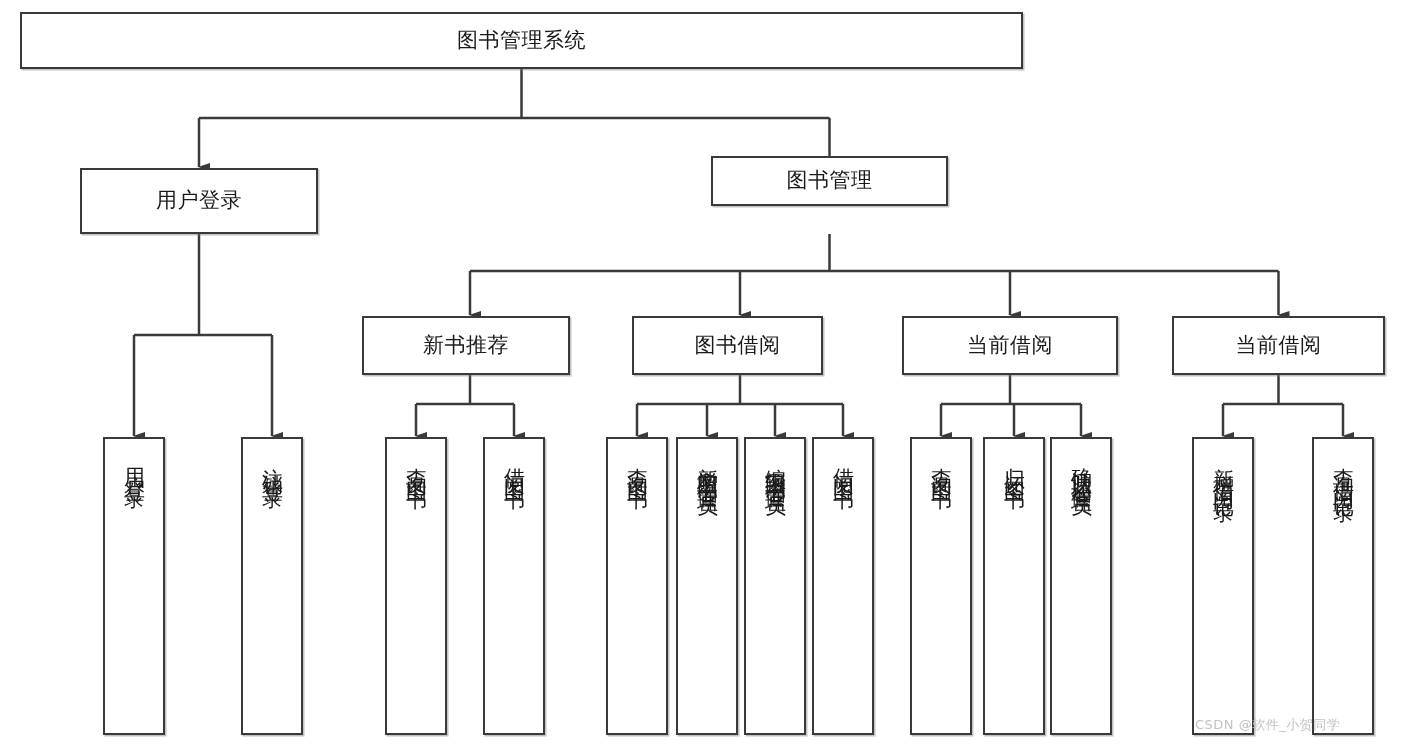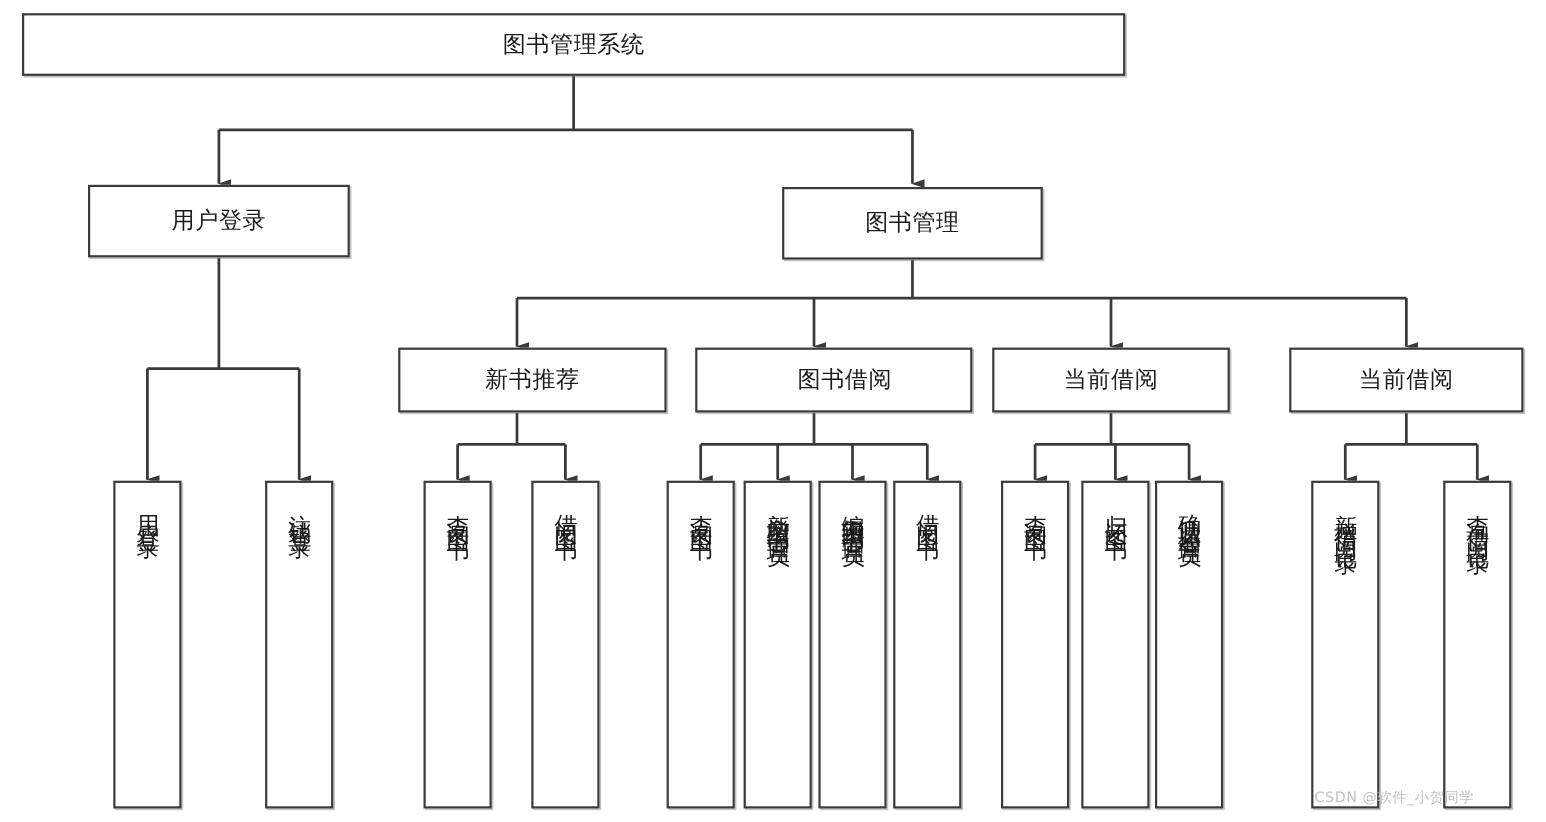"图书管理" div.node-box { height: 66px -> 50px; top: 170px -> 156px }
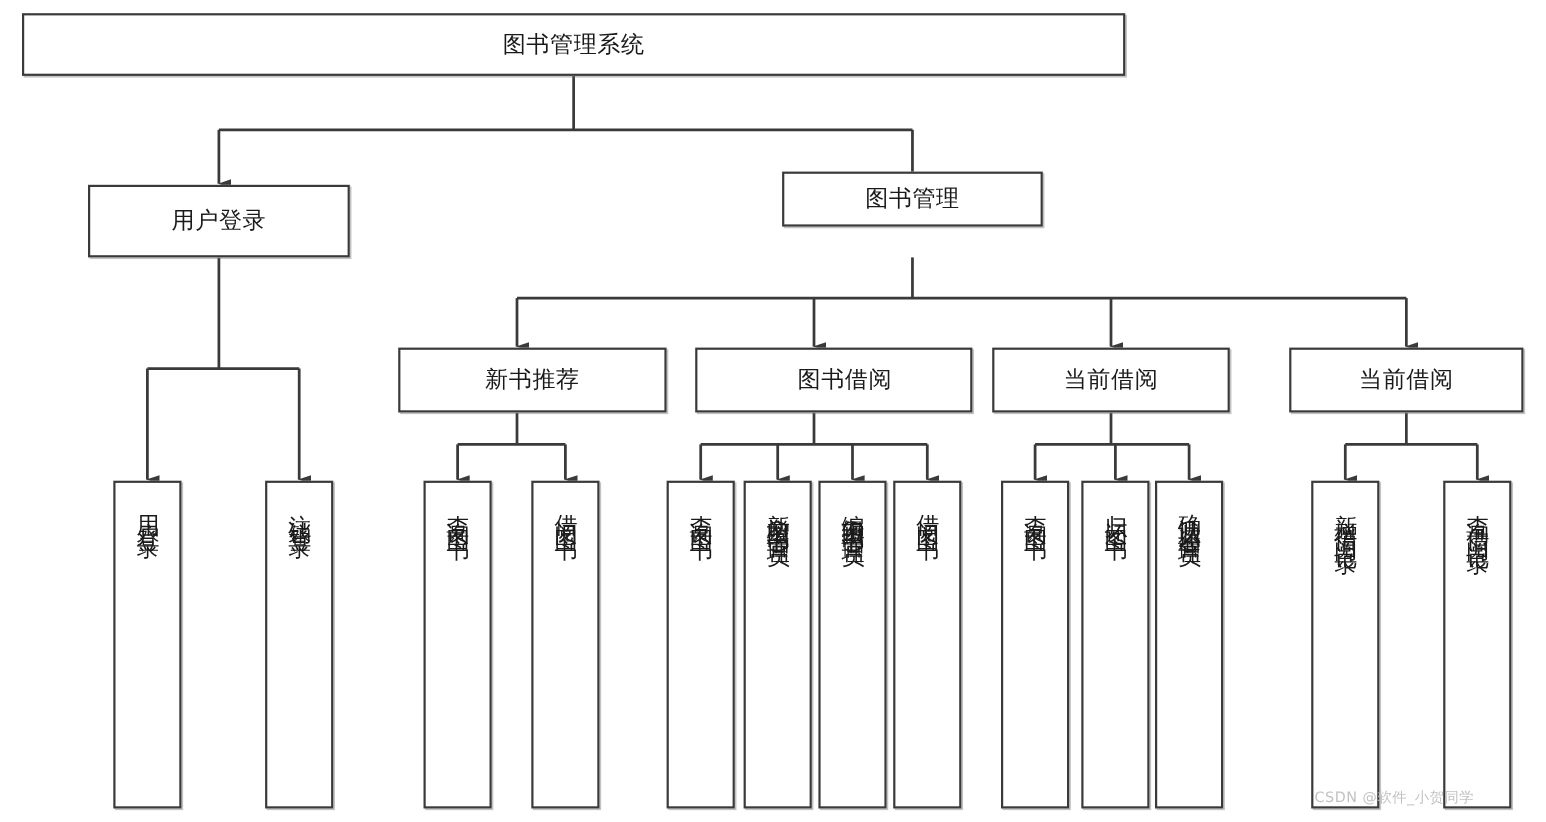"新书推荐" div.node-box { width: 244px -> 208px }
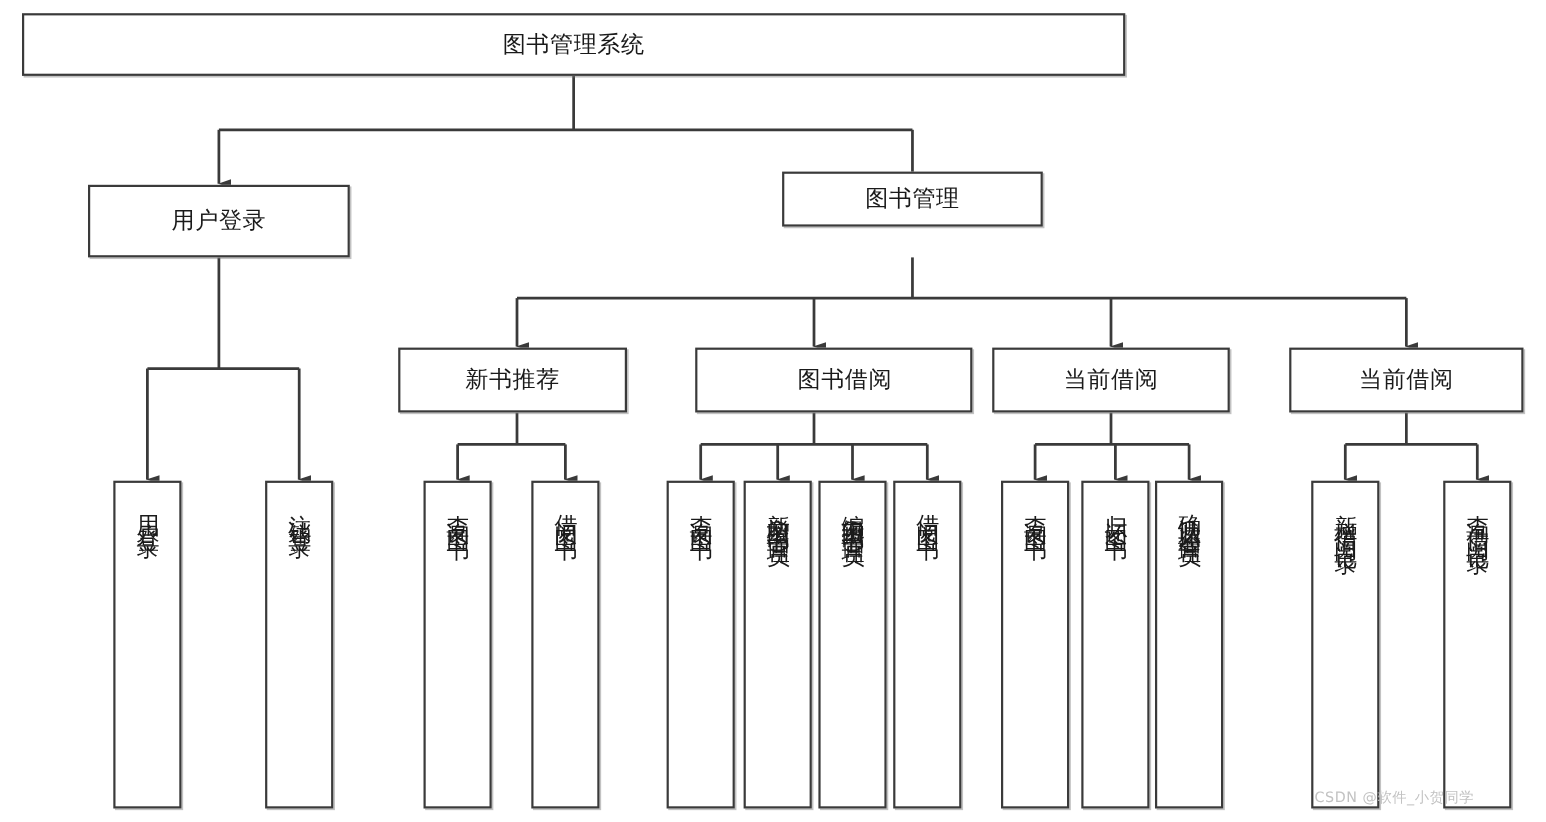"图书借阅" div.node-box { width: 252px -> 191px }
